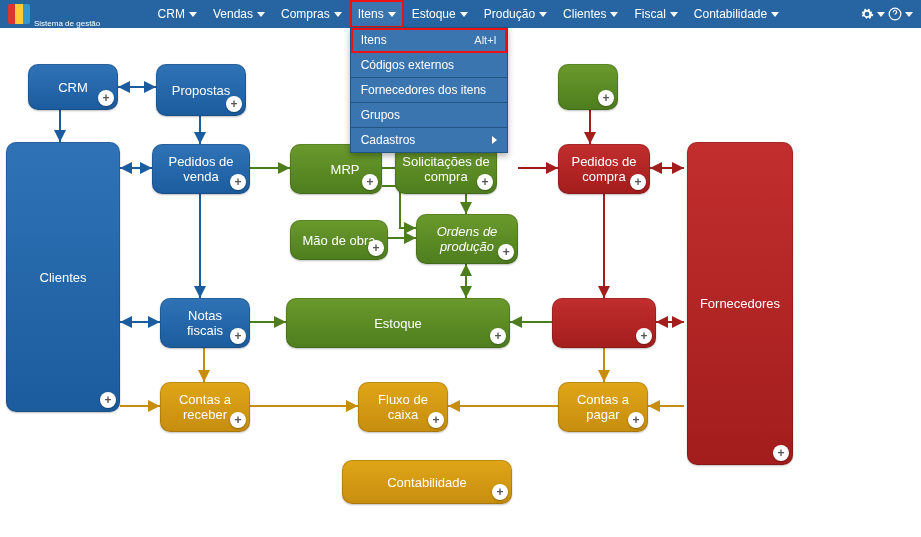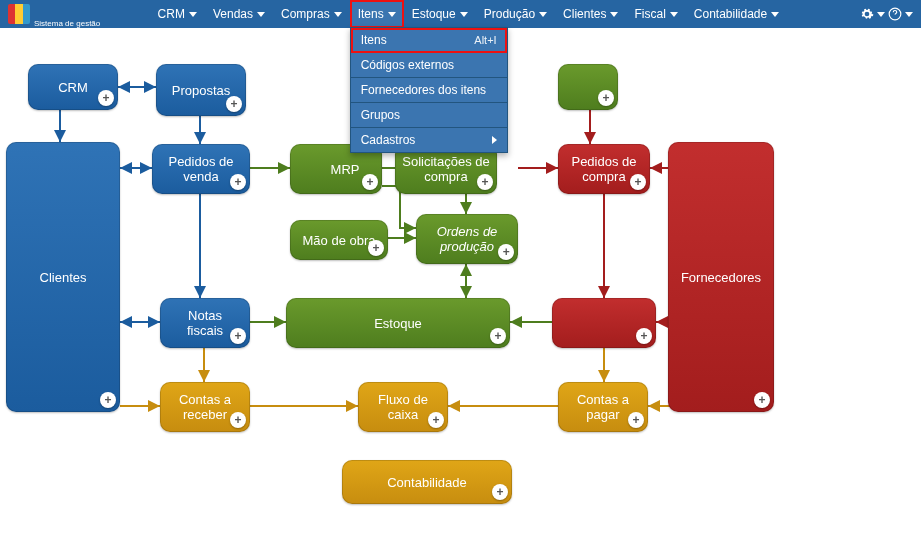"Fornecedores" div.node { height: 270px -> 323px; left: 668px -> 687px }
